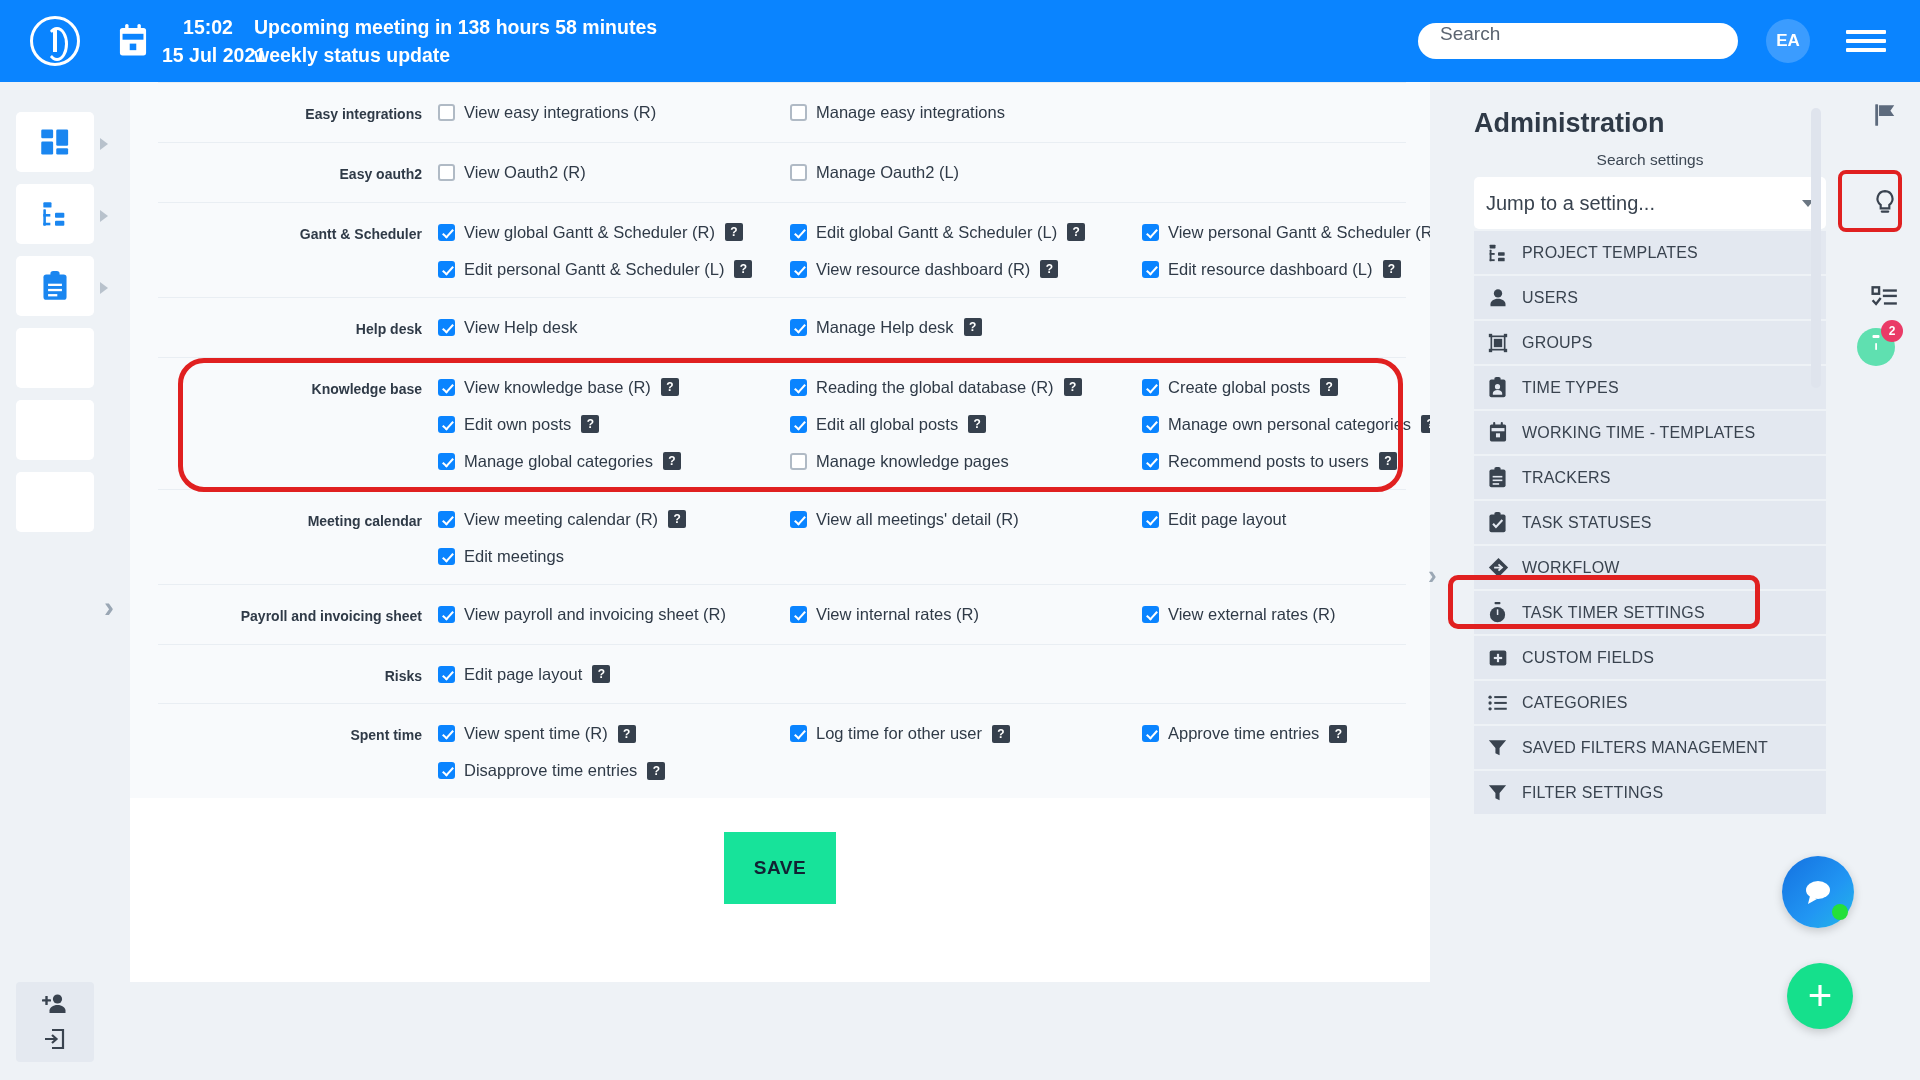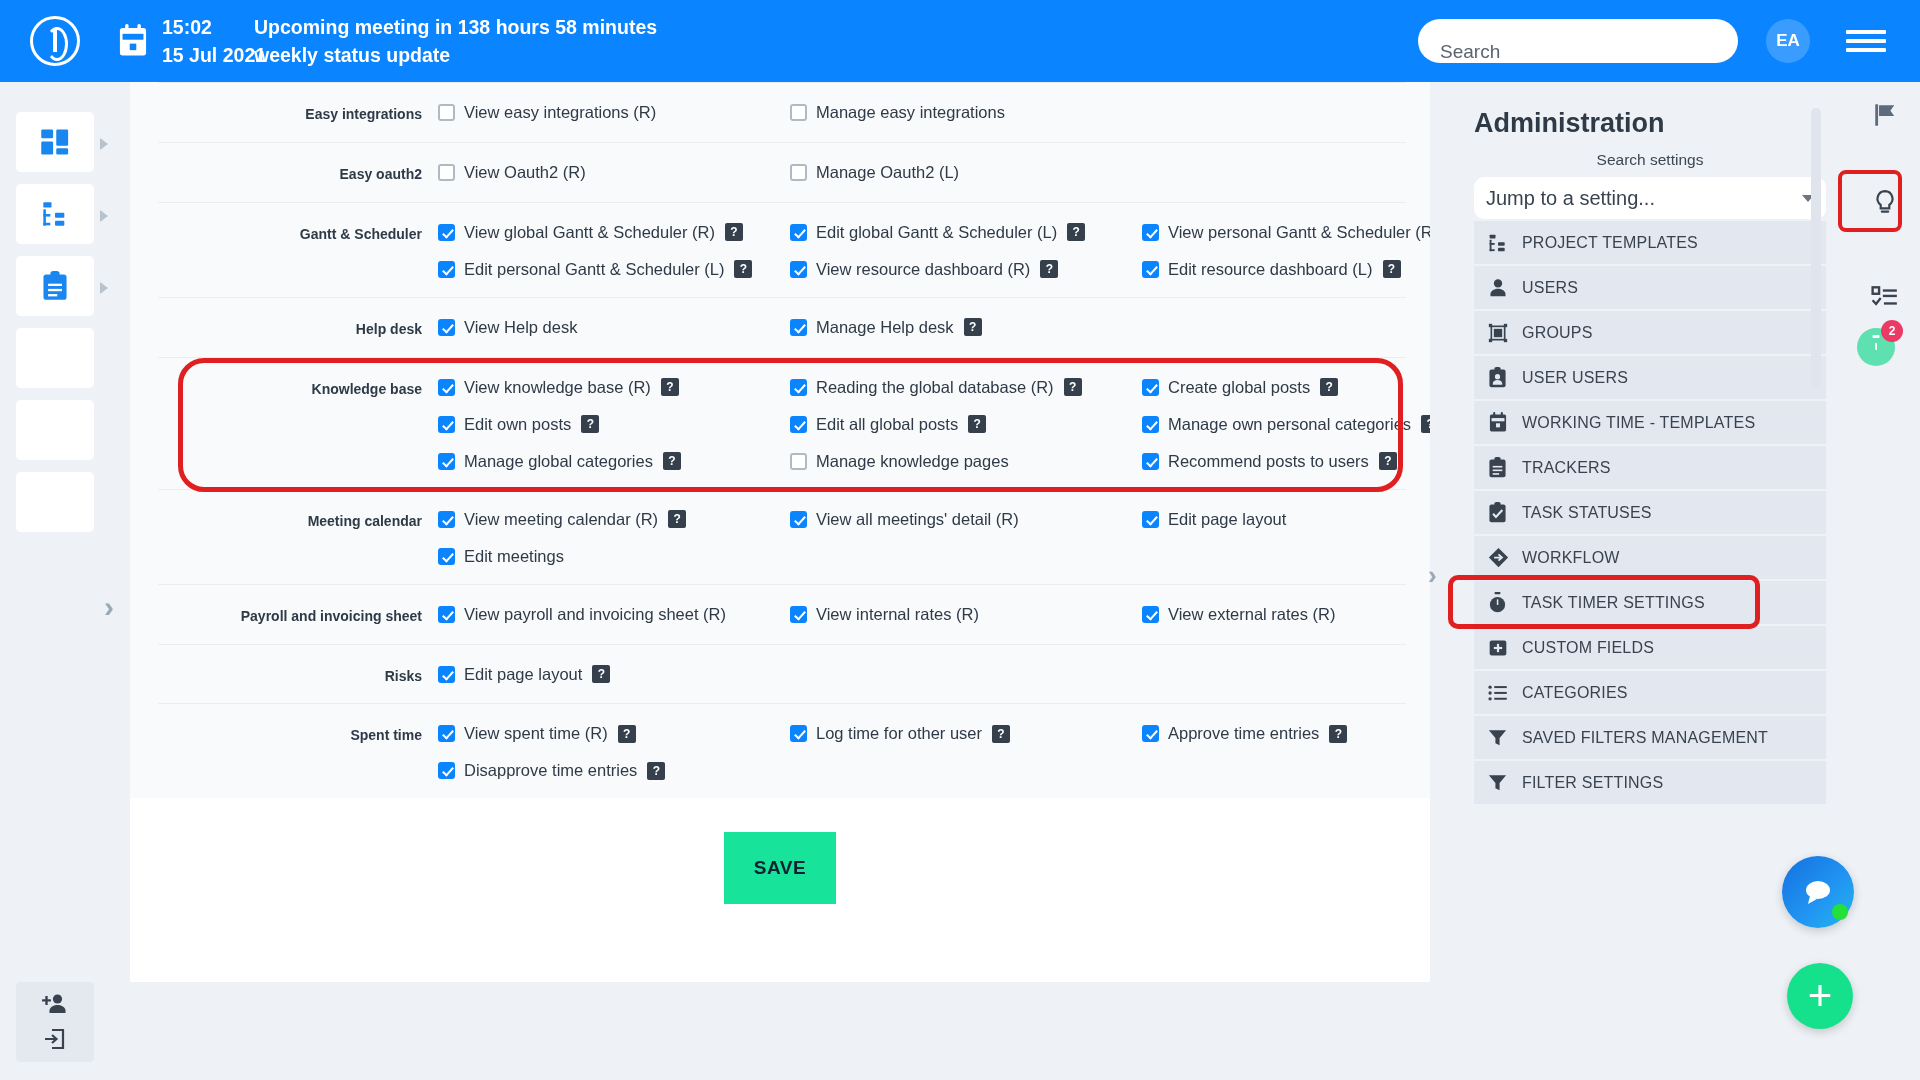"15:02" .meeting-text { text-align: none -> center }
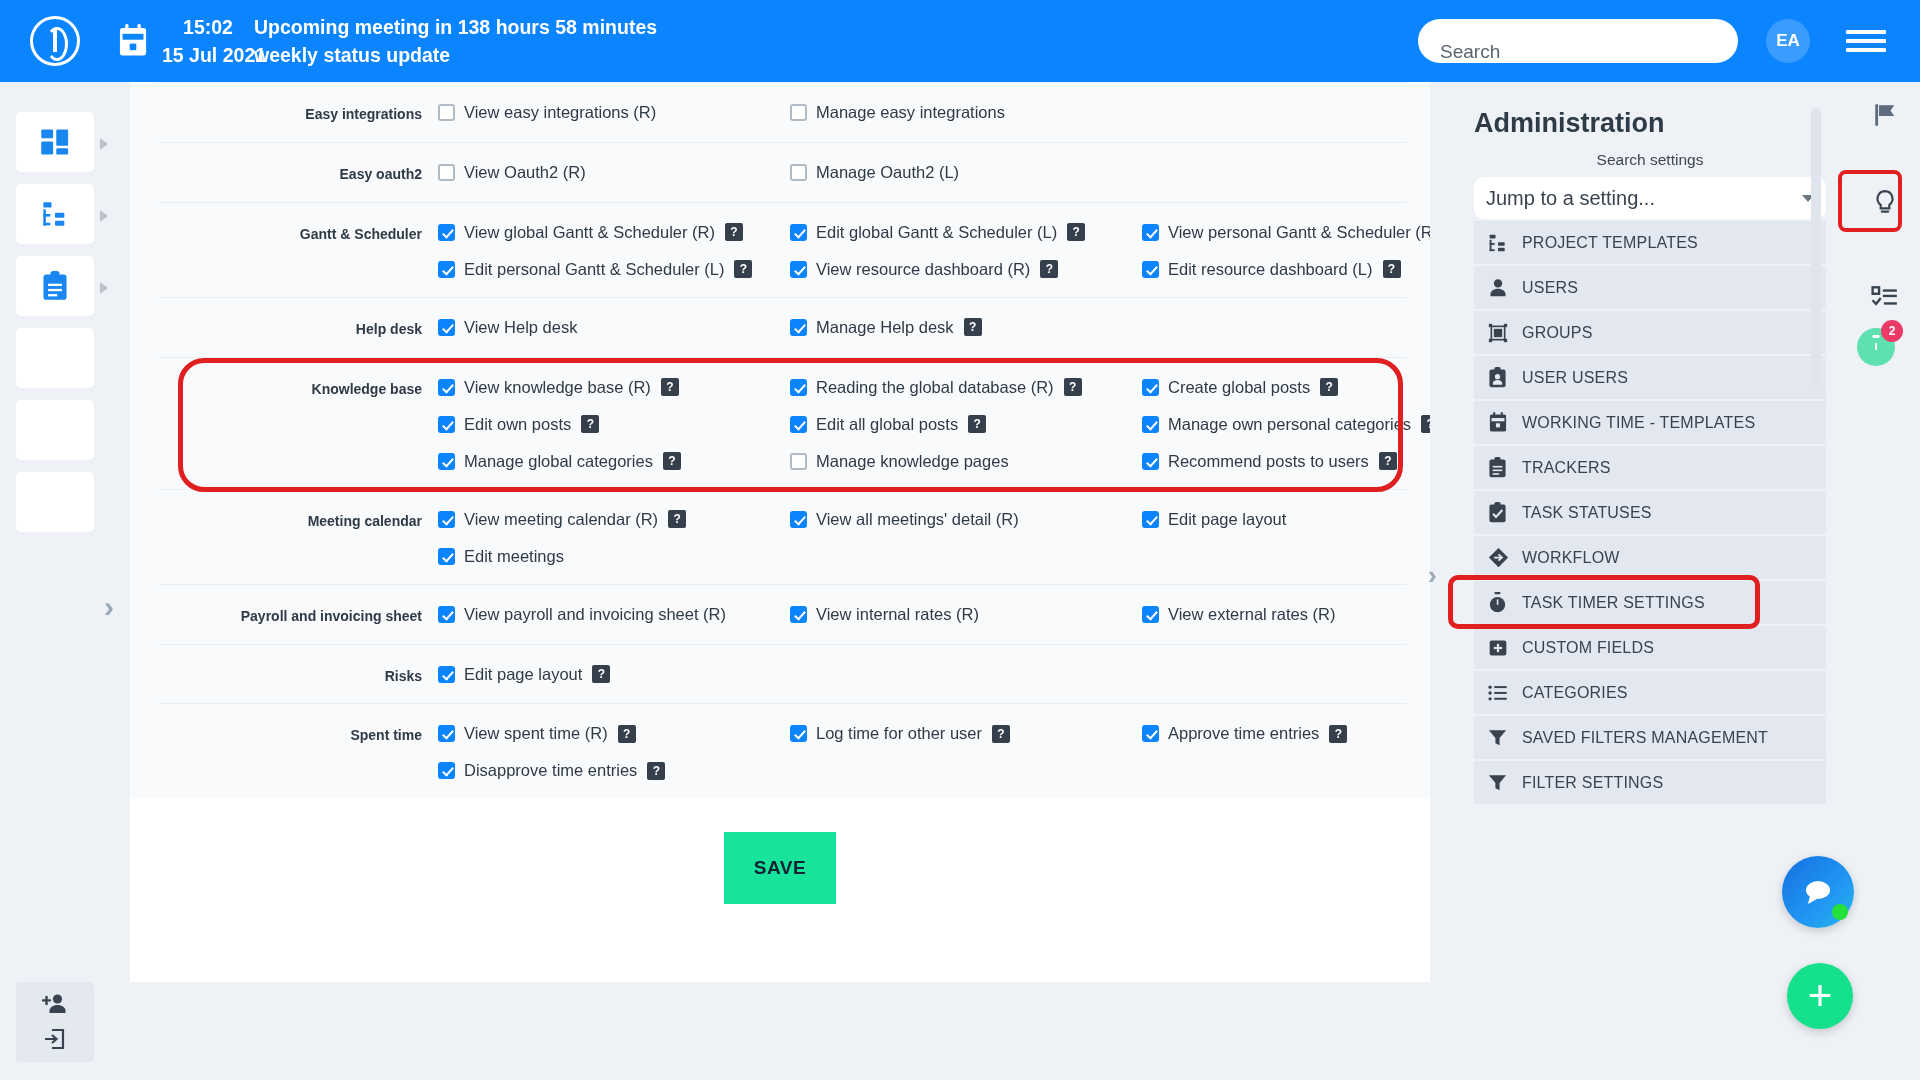"Search" .search-box { align-items: flex-end -> flex-start; height: 44px -> 36px }
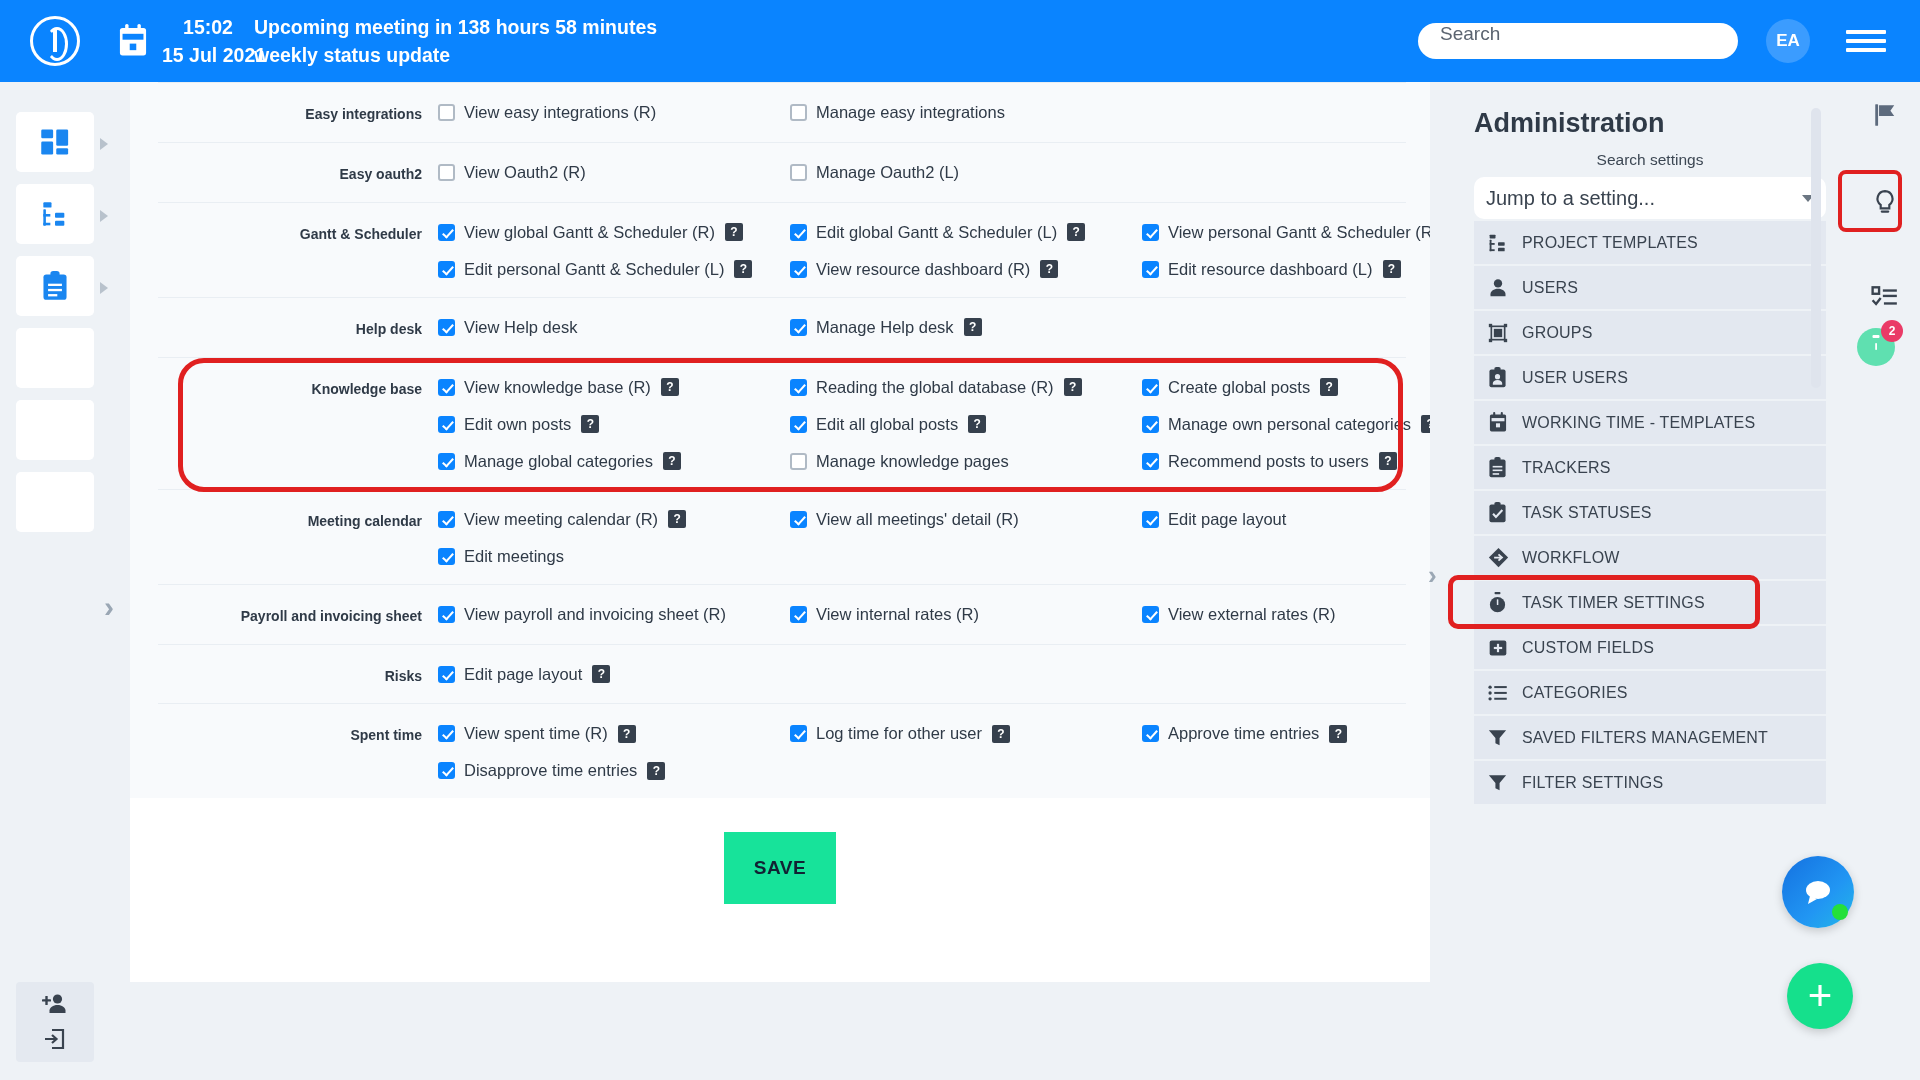"Jump to a setting..." .jump-select { border-radius: 10px -> 5px; height: 42px -> 52px }
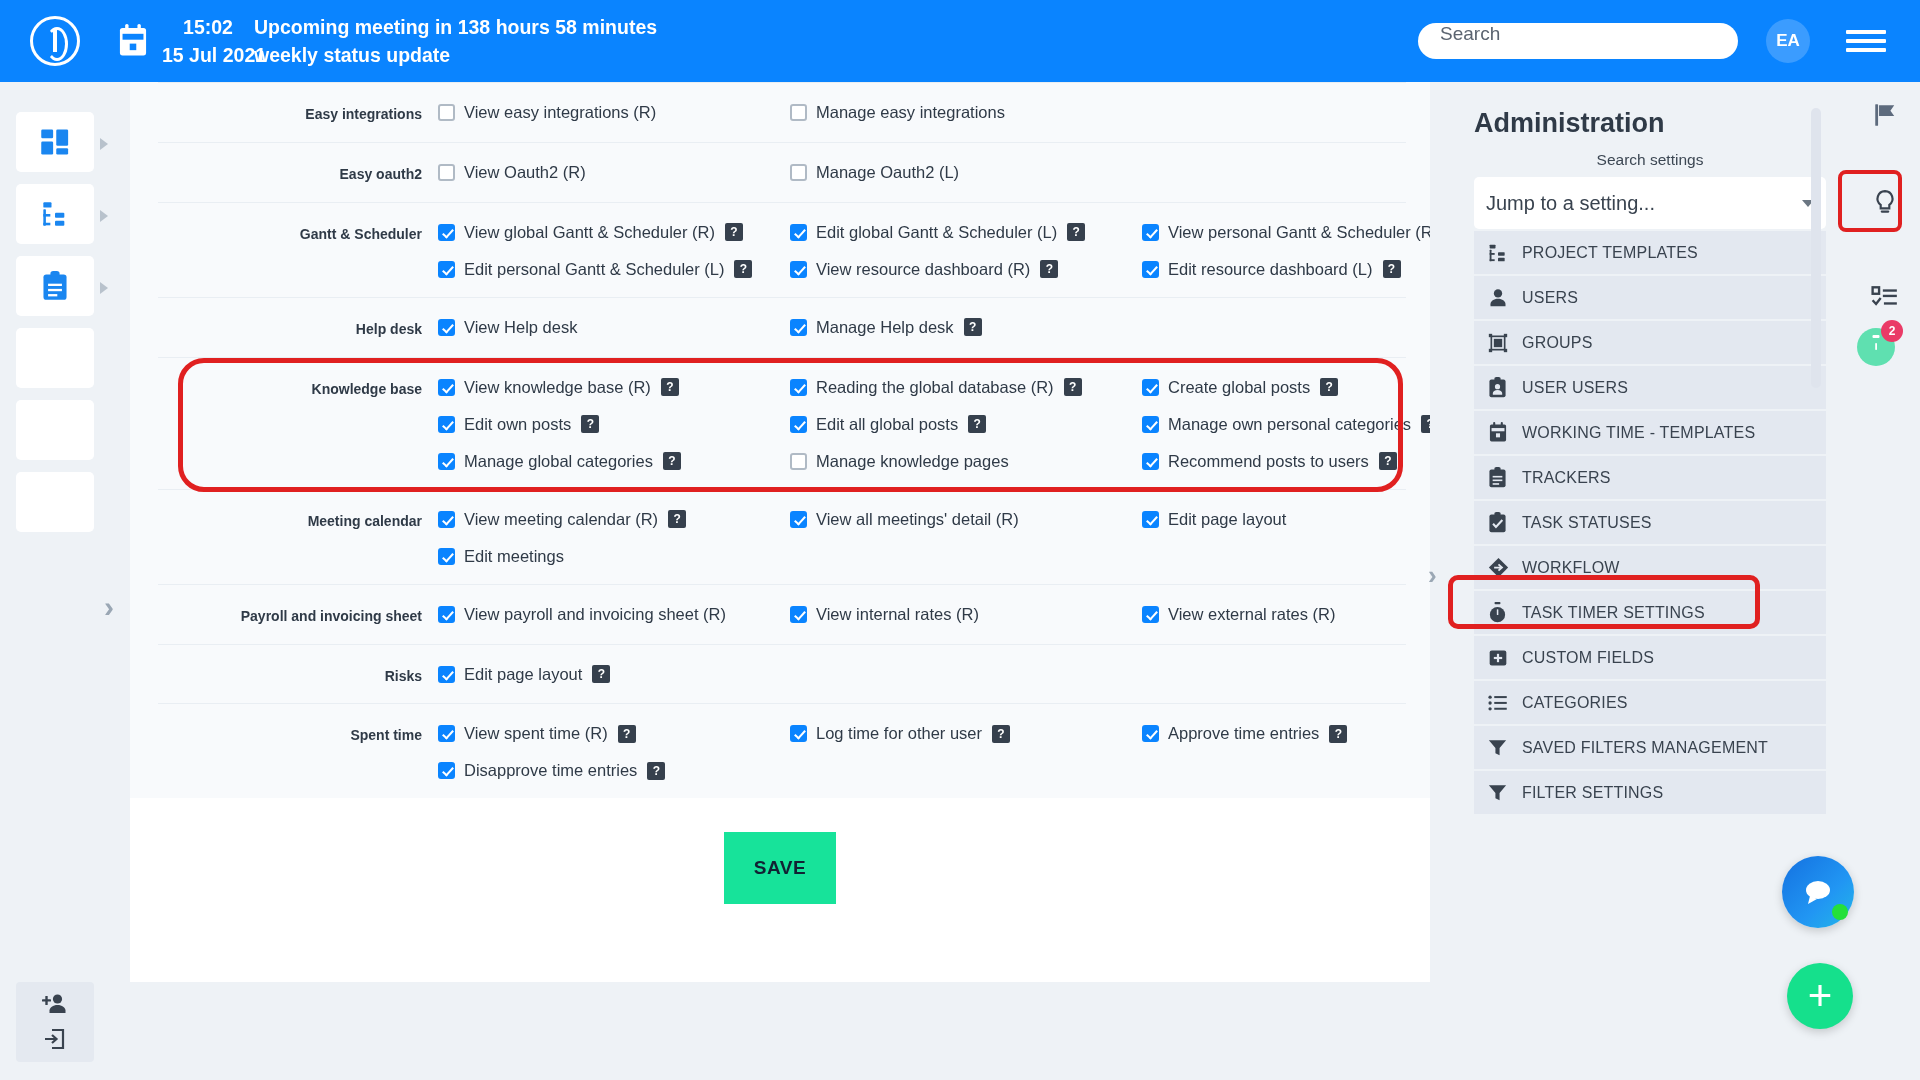"USER USERS" span.ai-label { text: USER USERS -> TIME TYPES }
